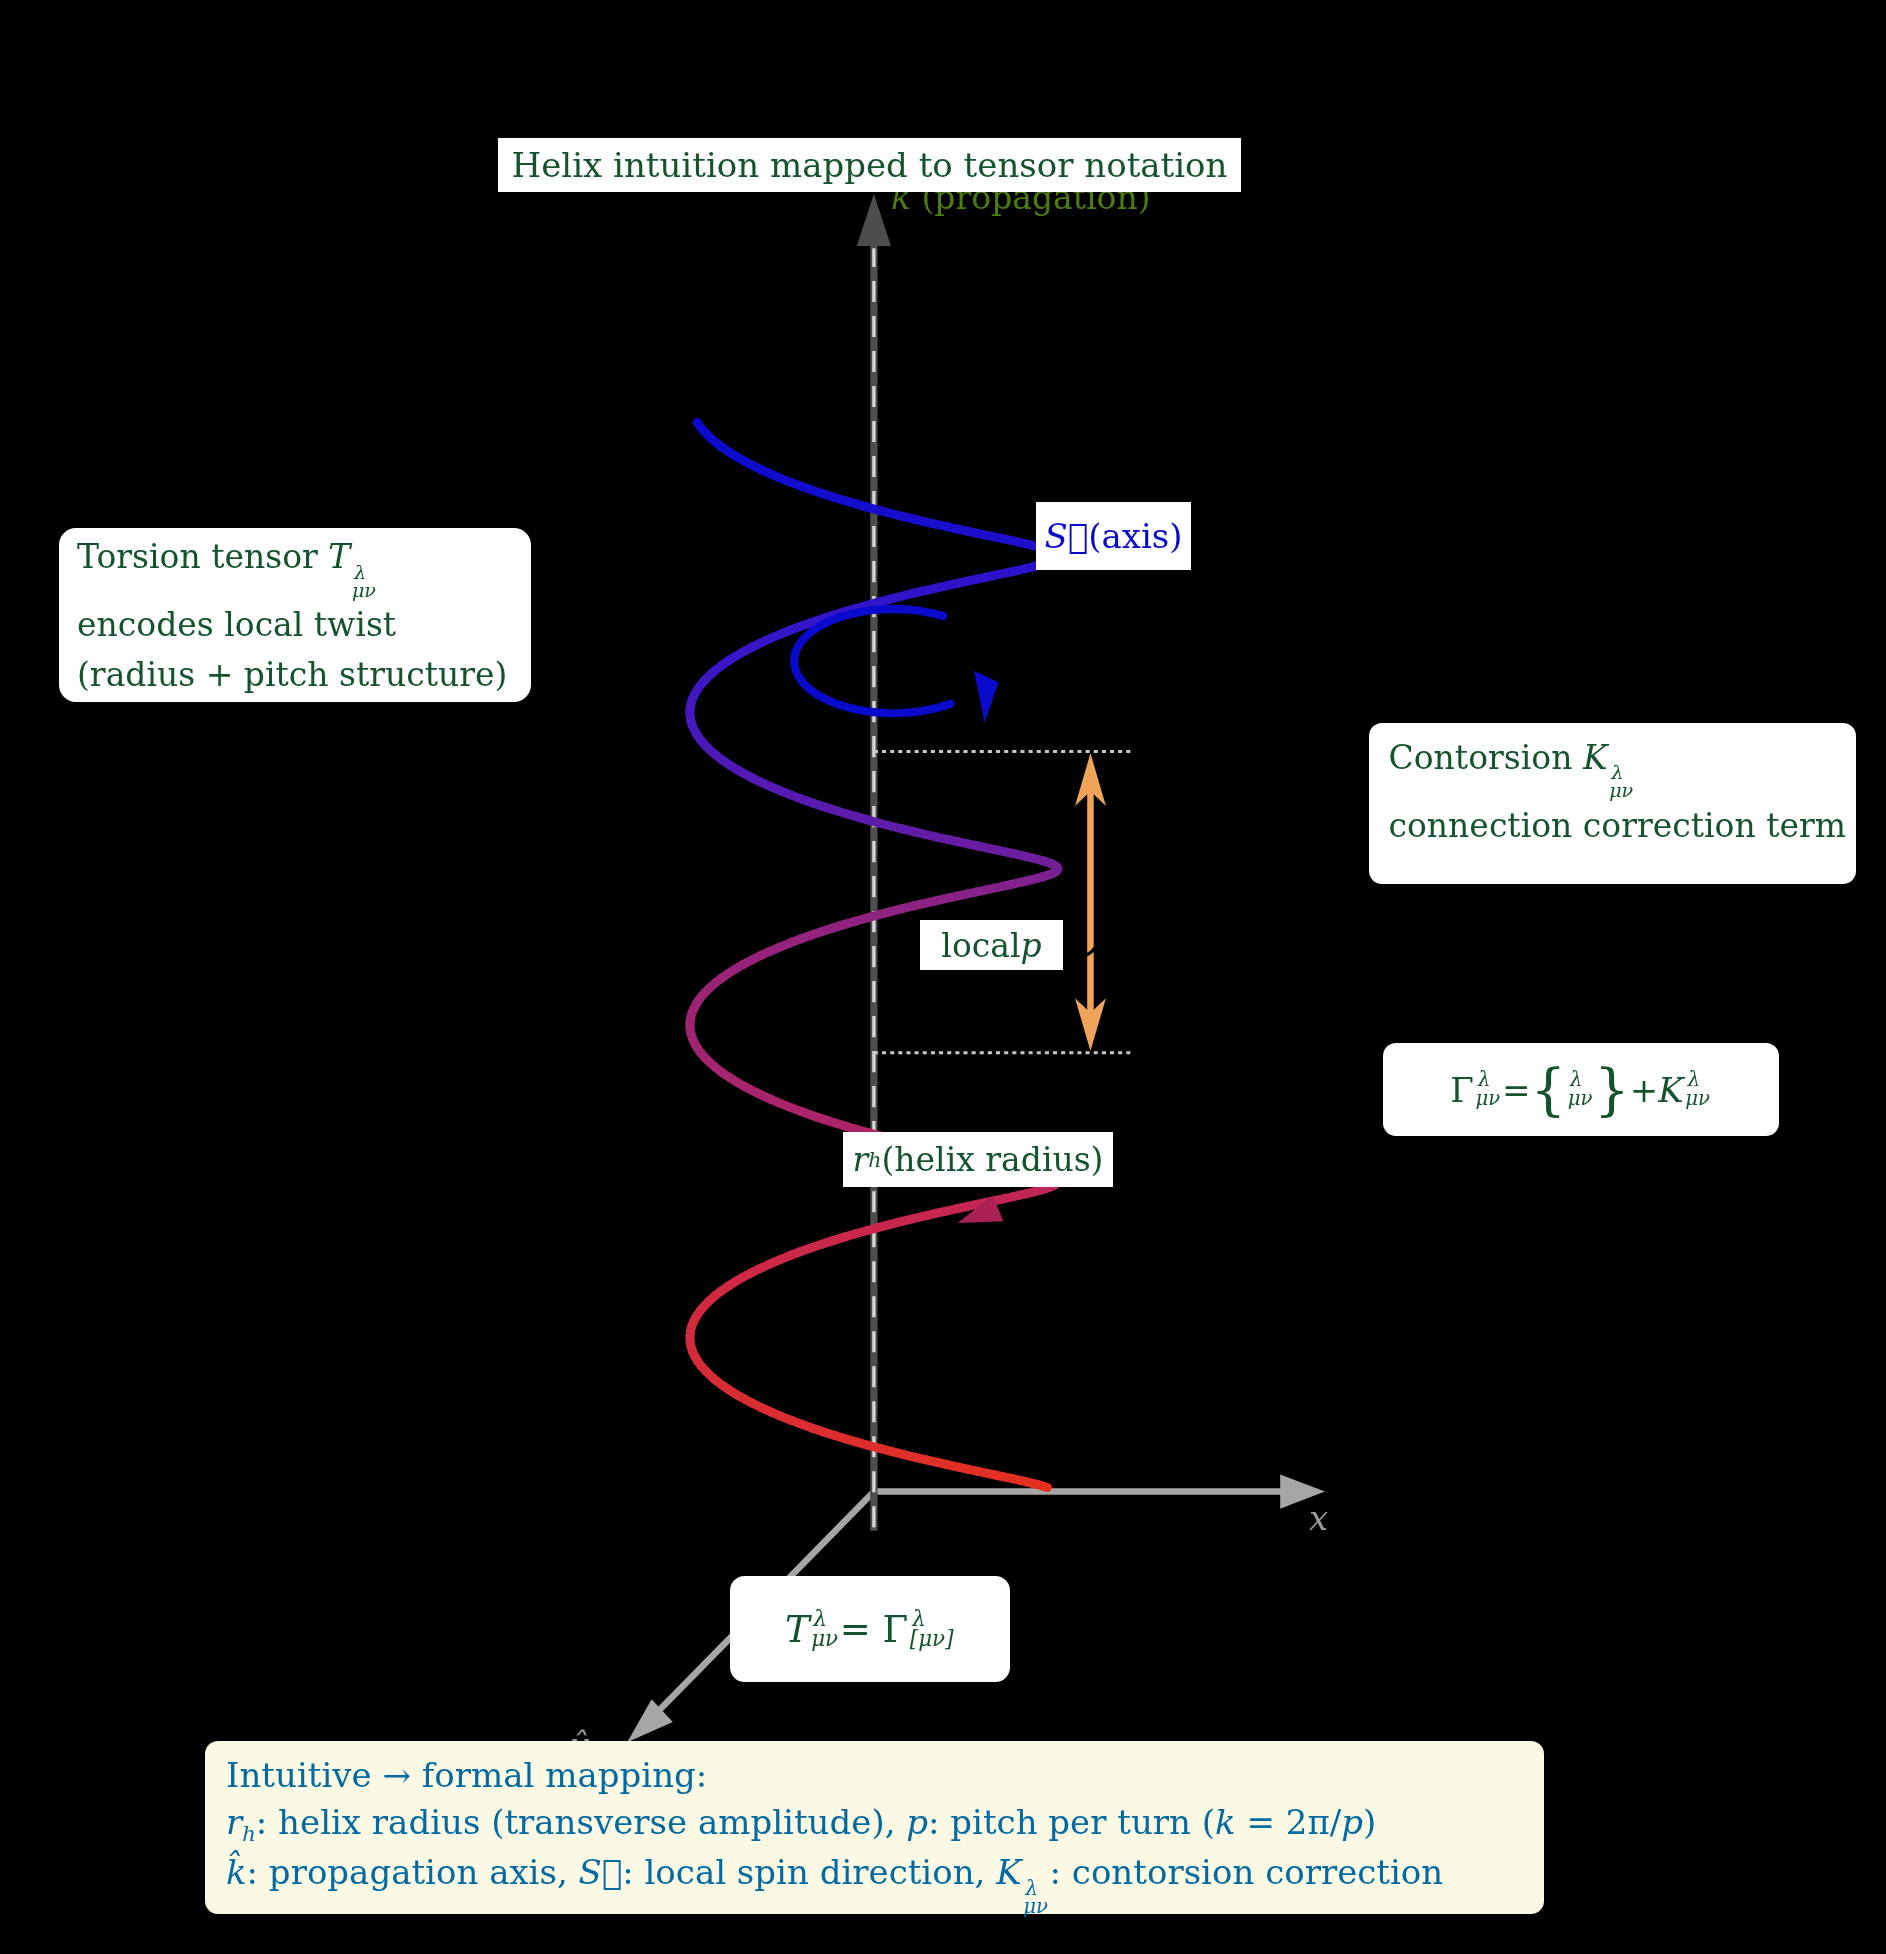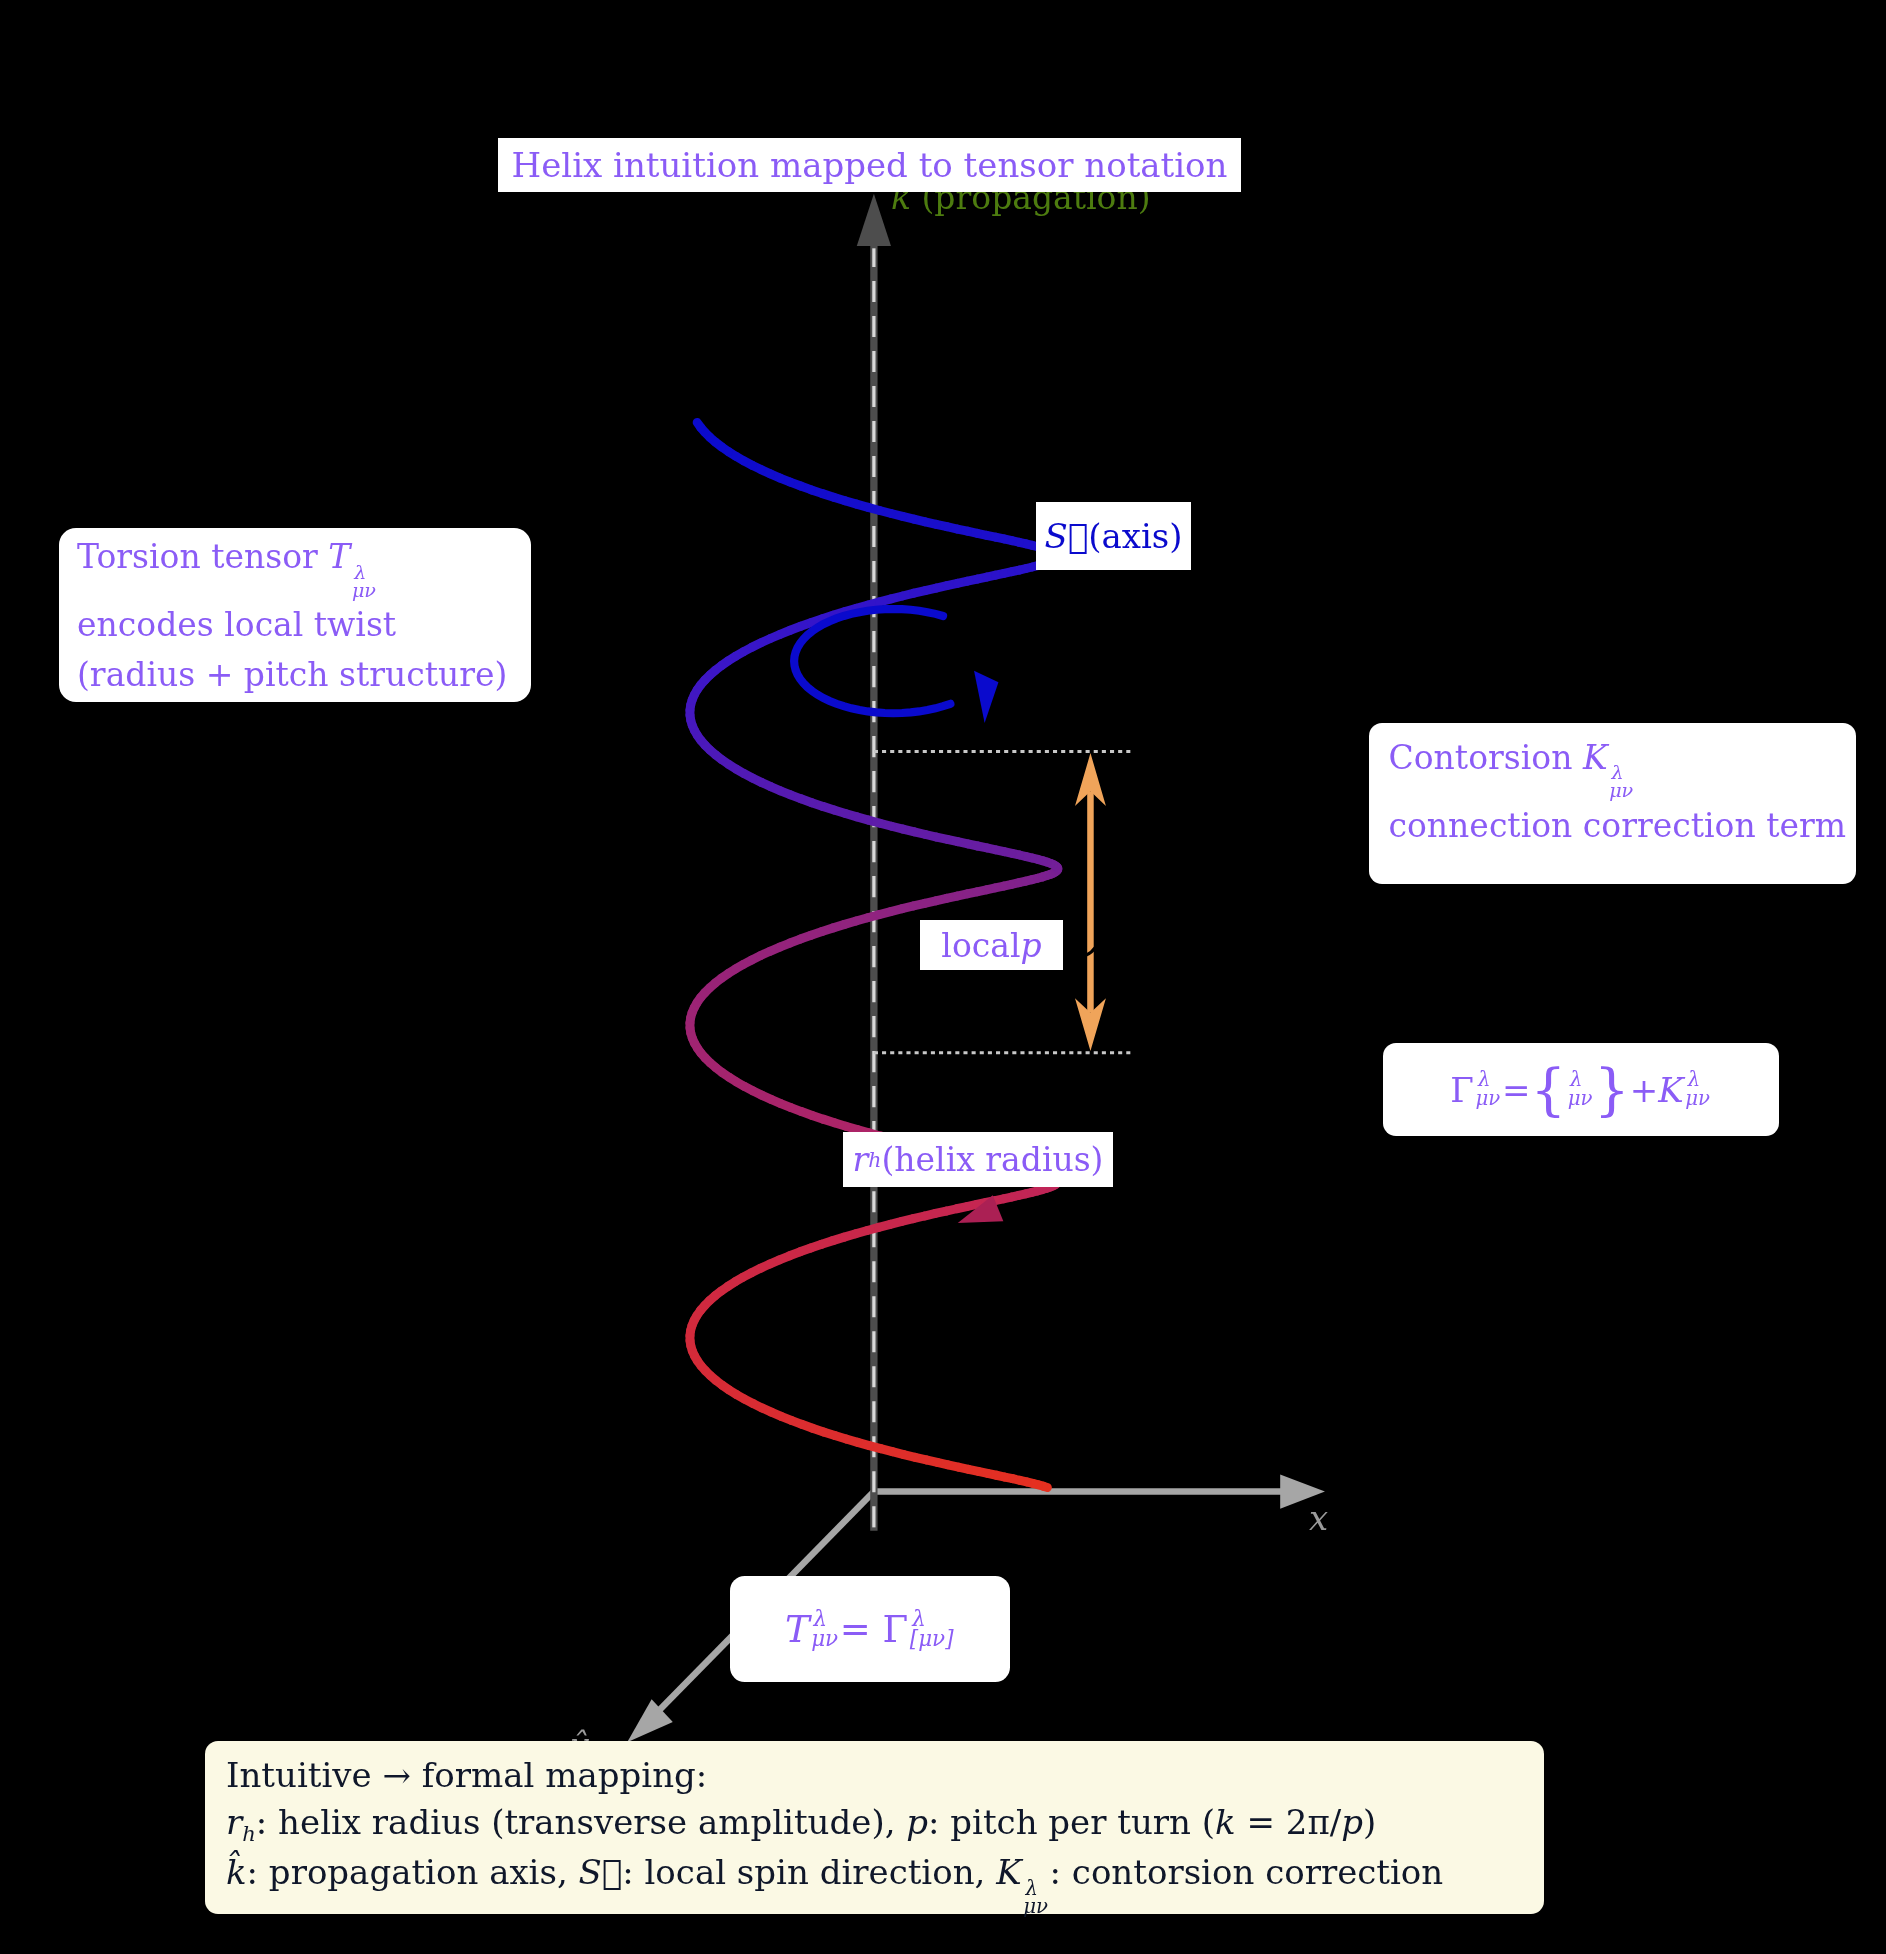"Helix intuition mapped to tensor" .box { color: #8b5cf6 -> #14532d }
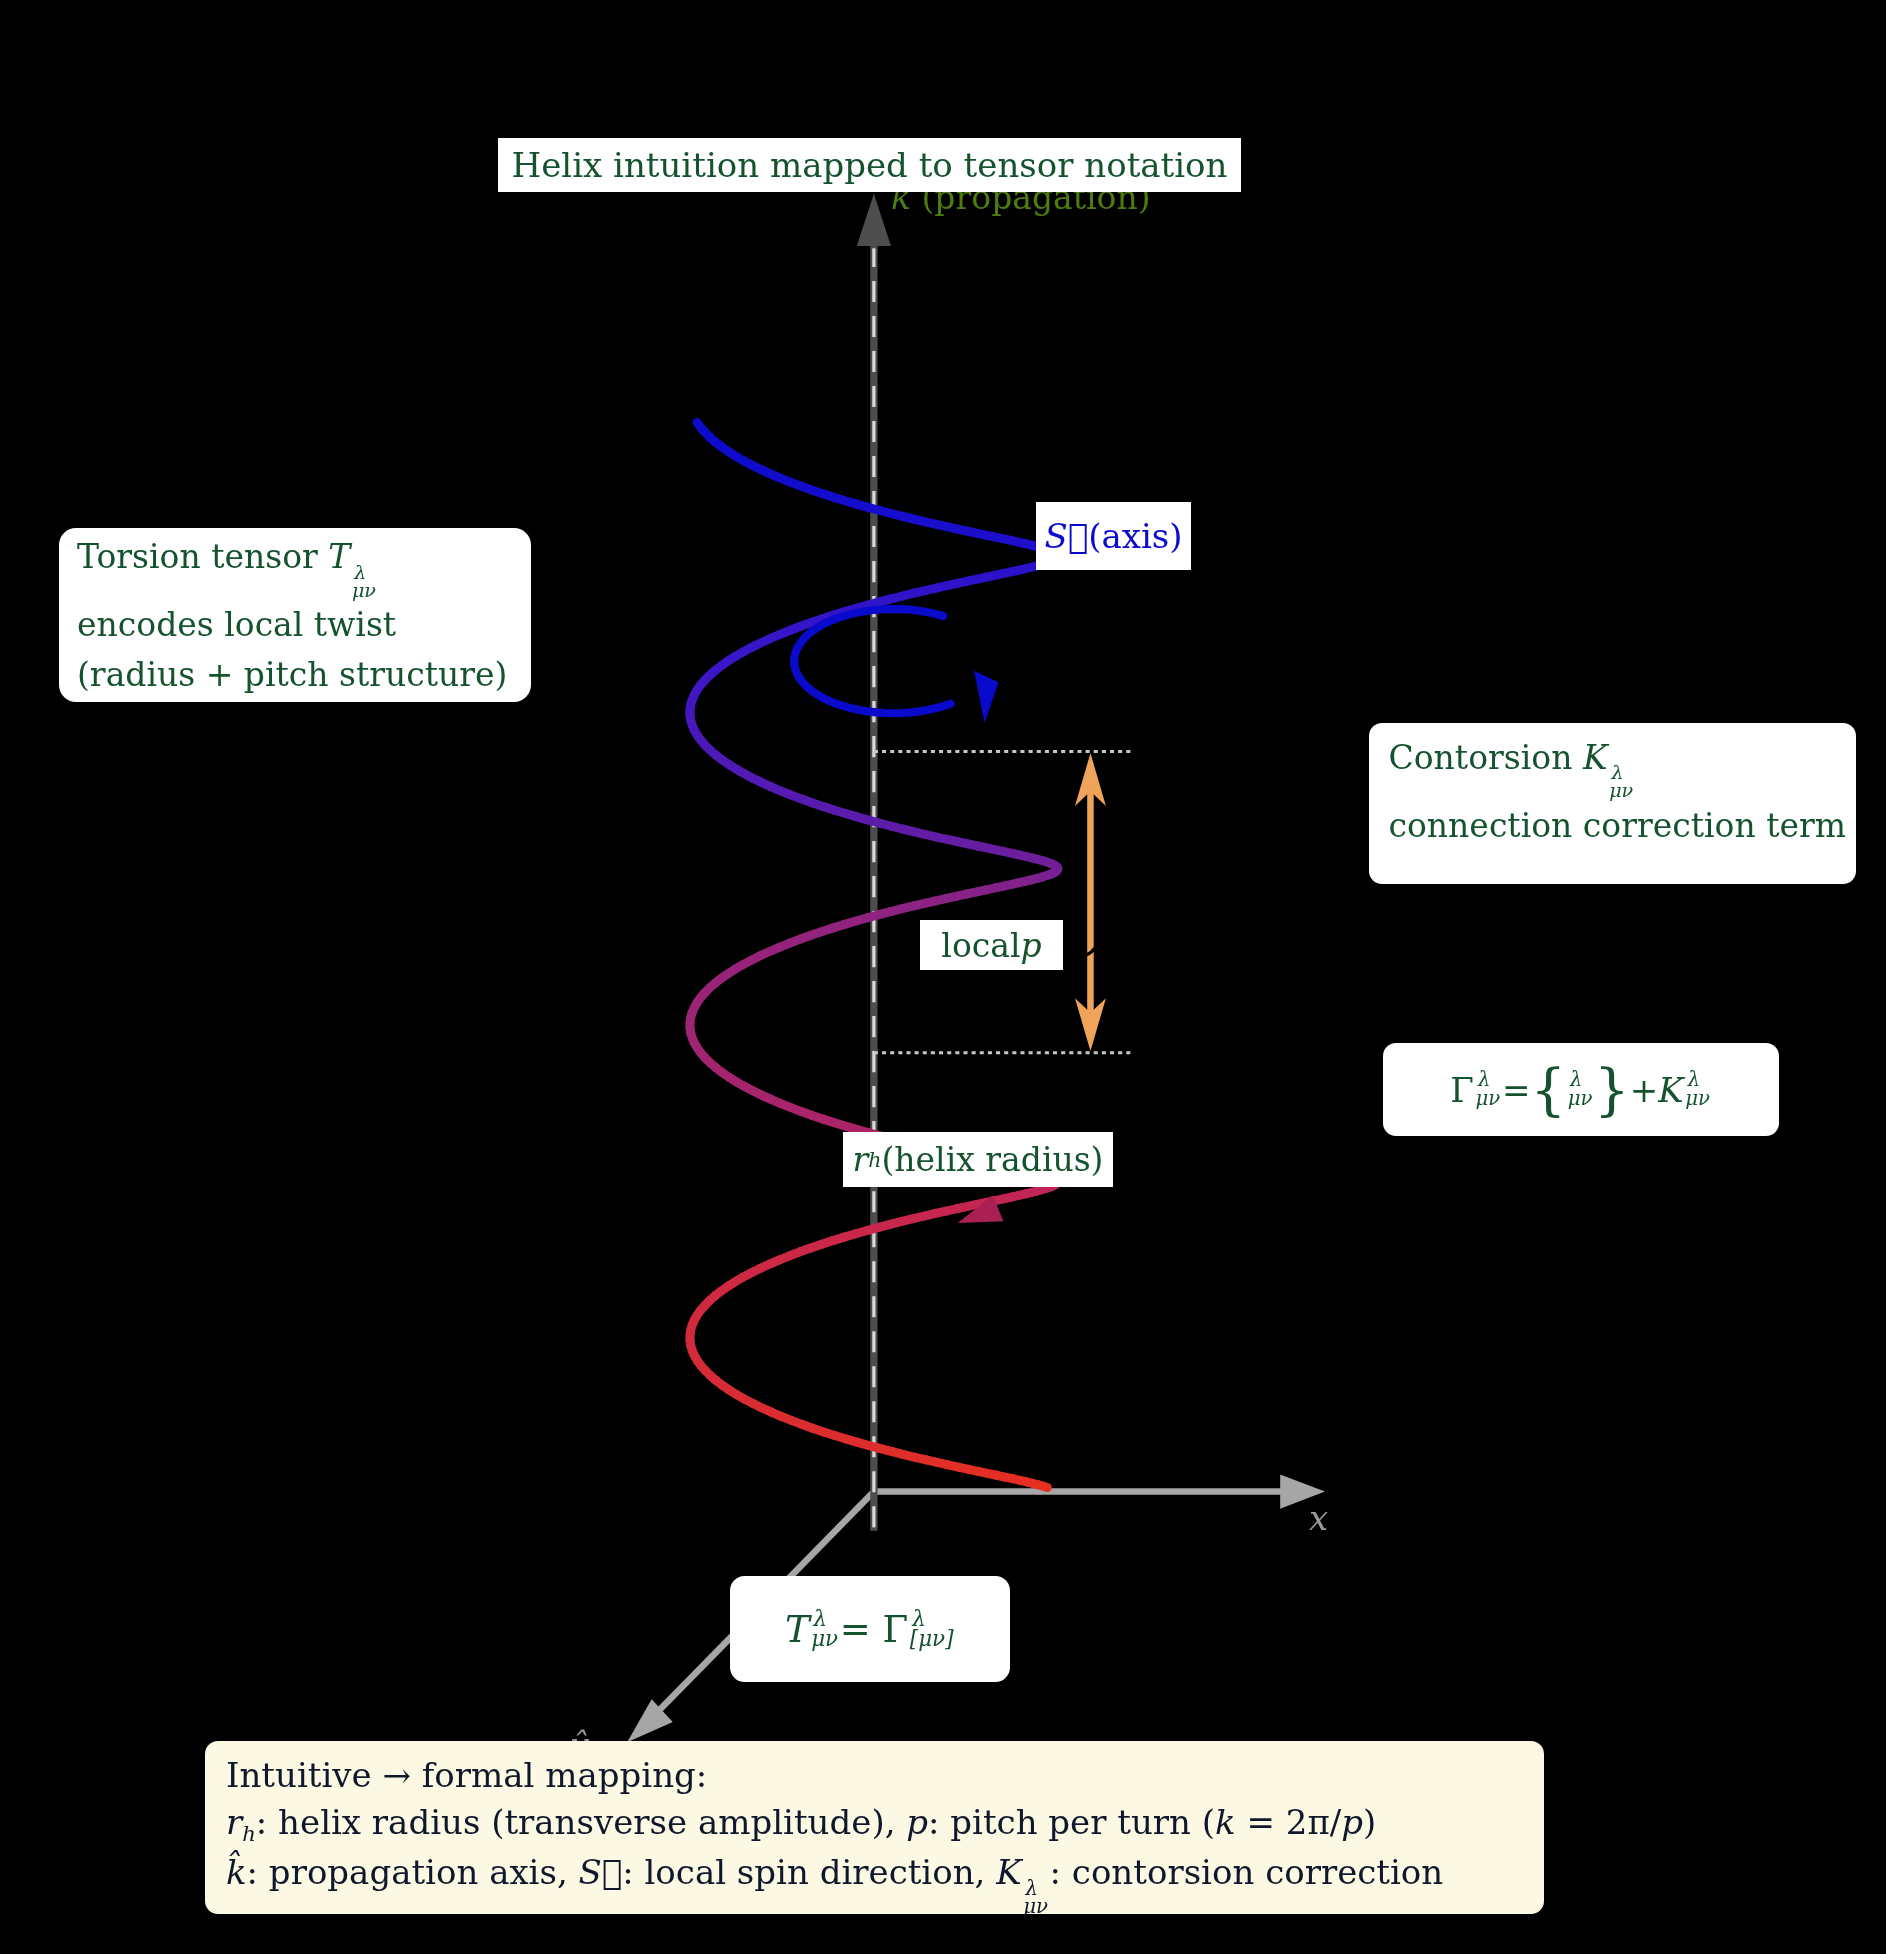"Intuitive → formal mapping:" #mapping-box { color: #0f172a -> #0369a1 }
